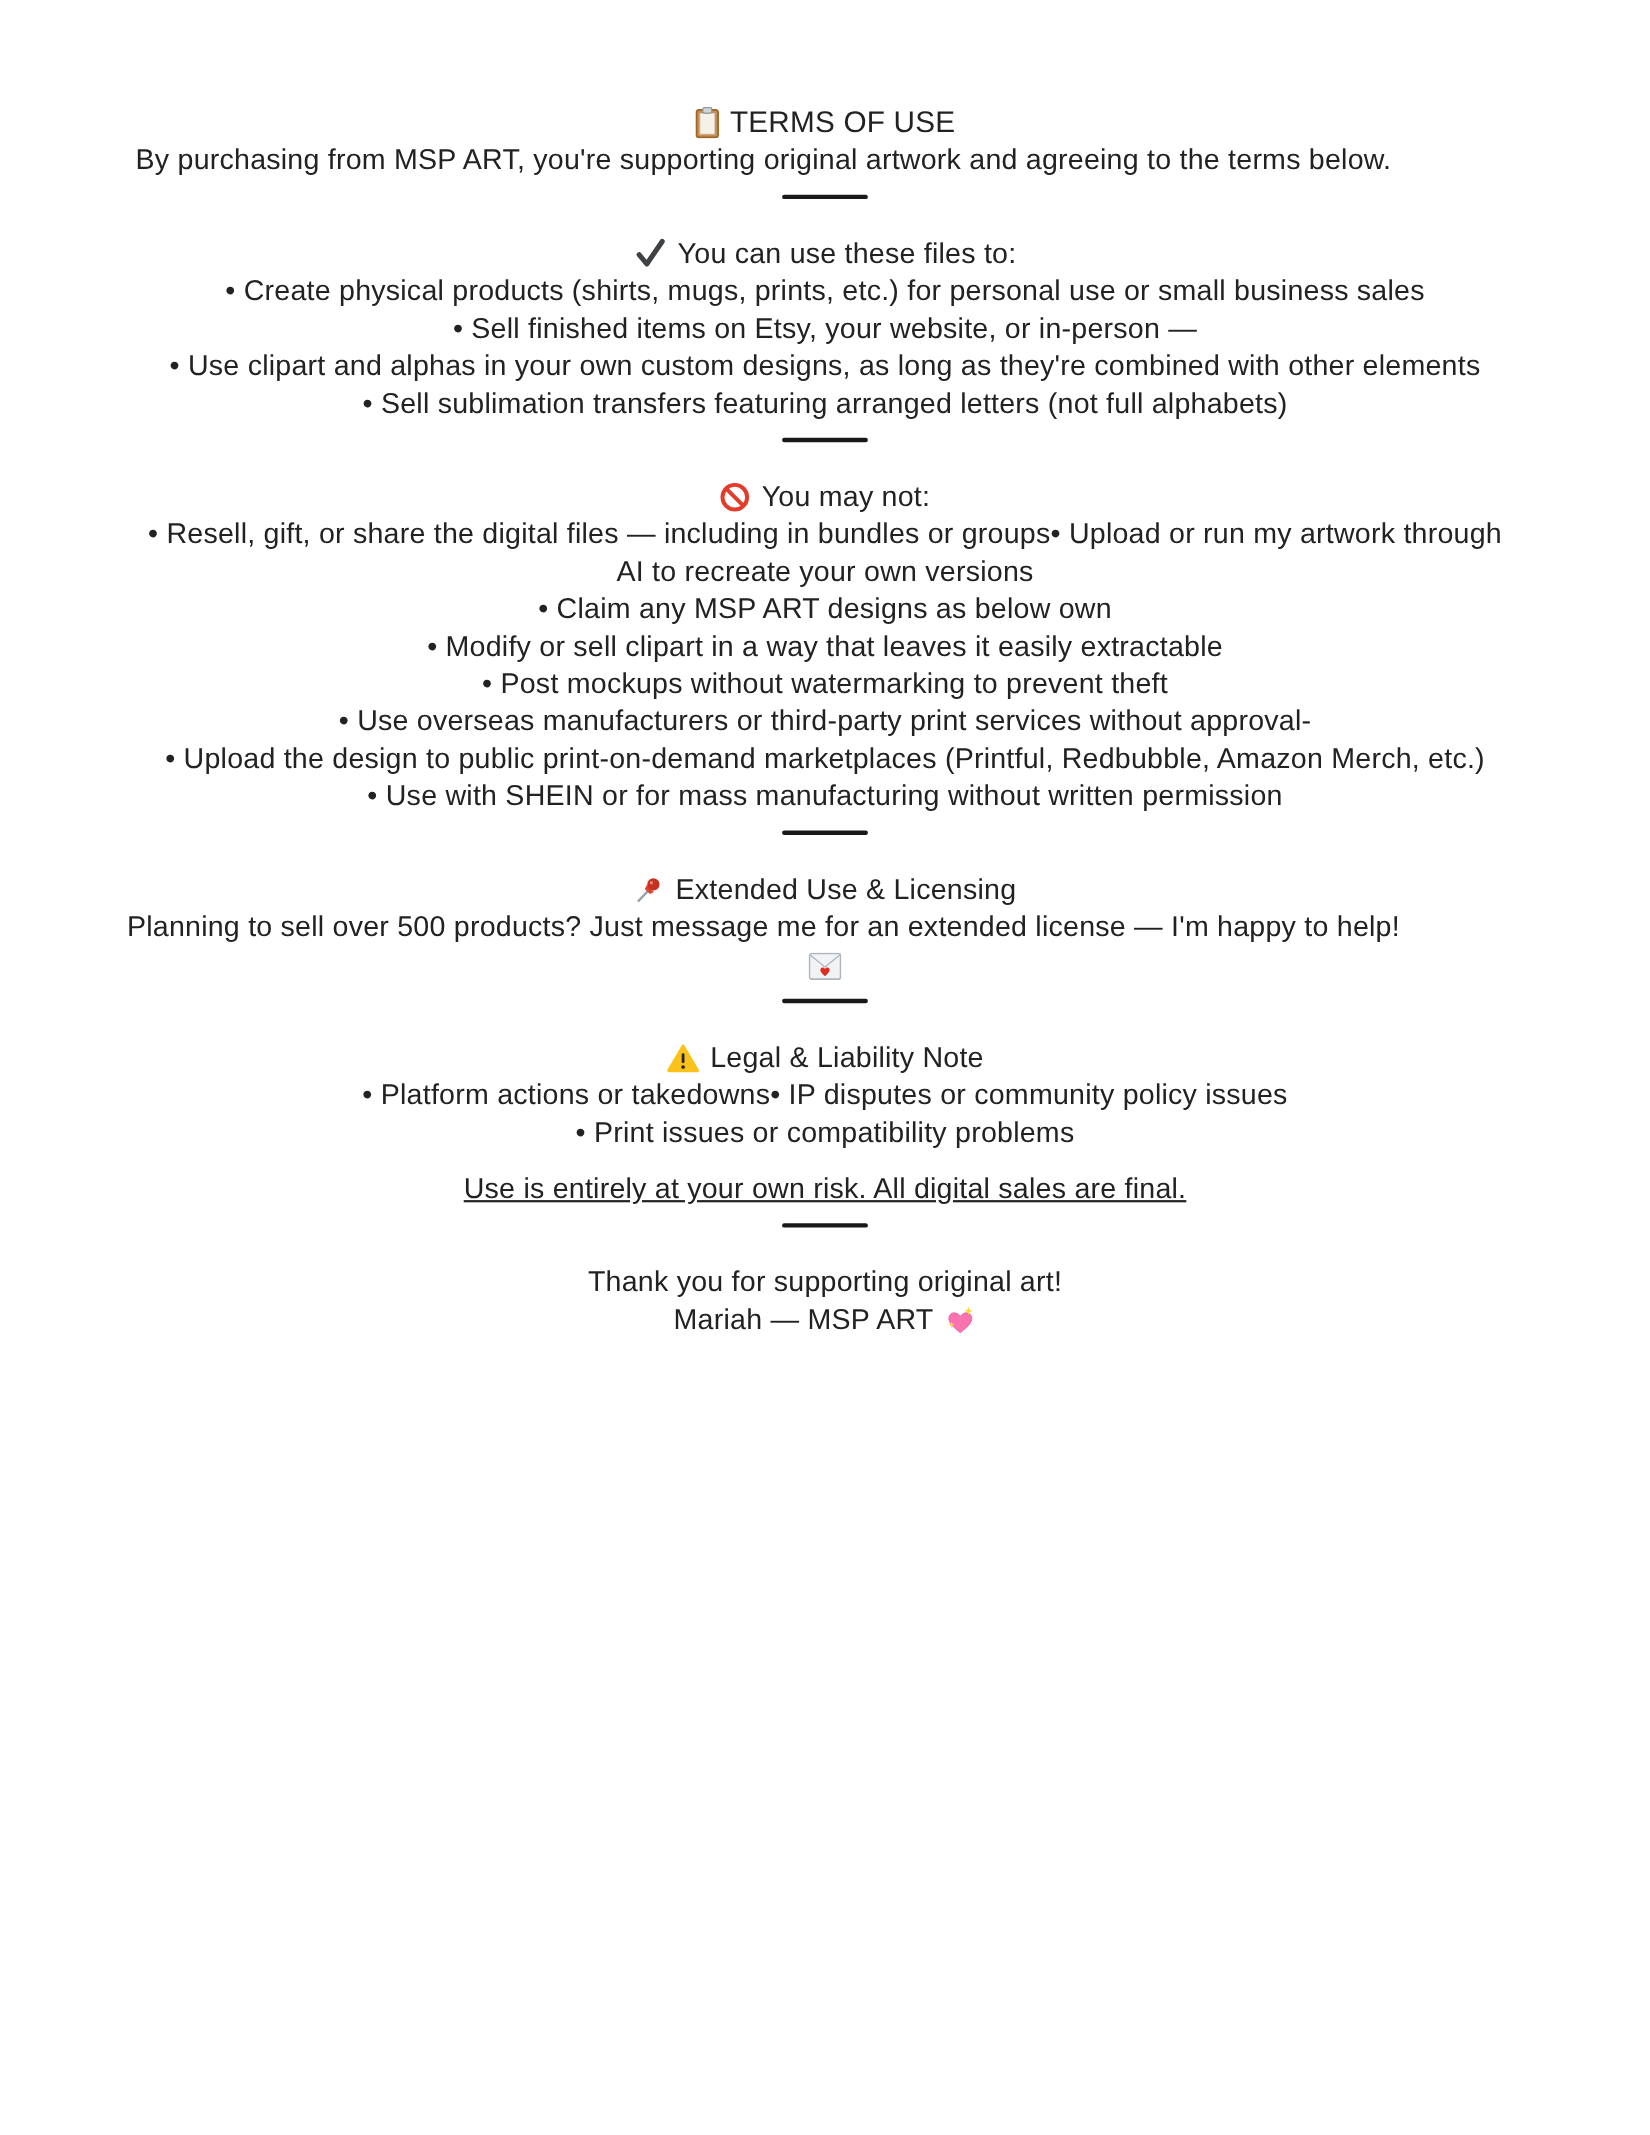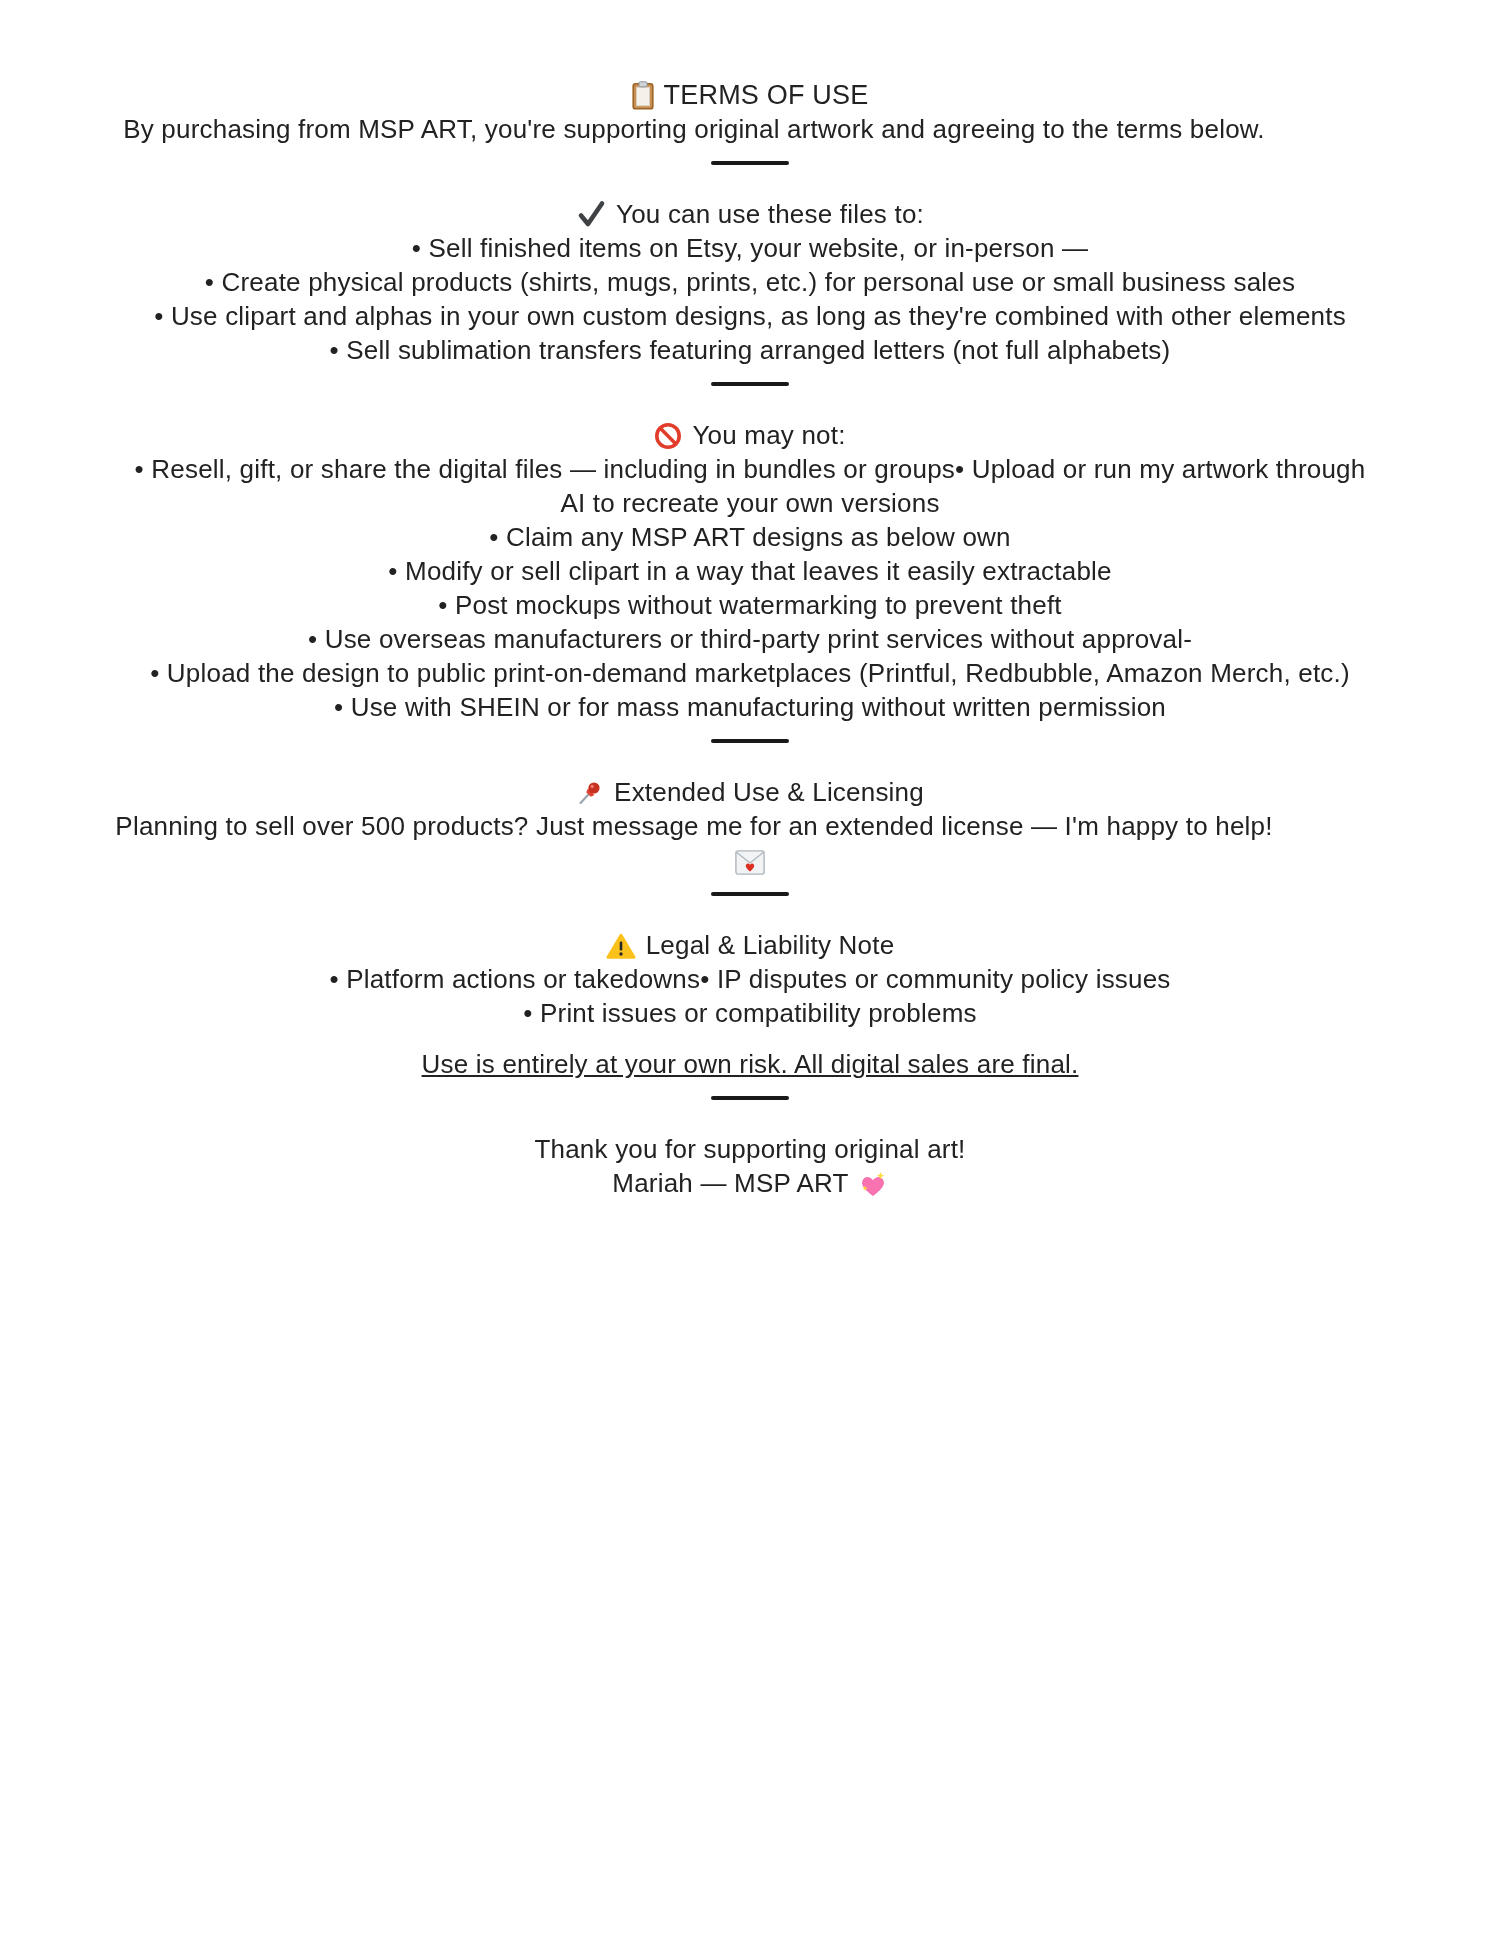"TERMS OF USE" .content { margin: 0 auto -> 16px auto }
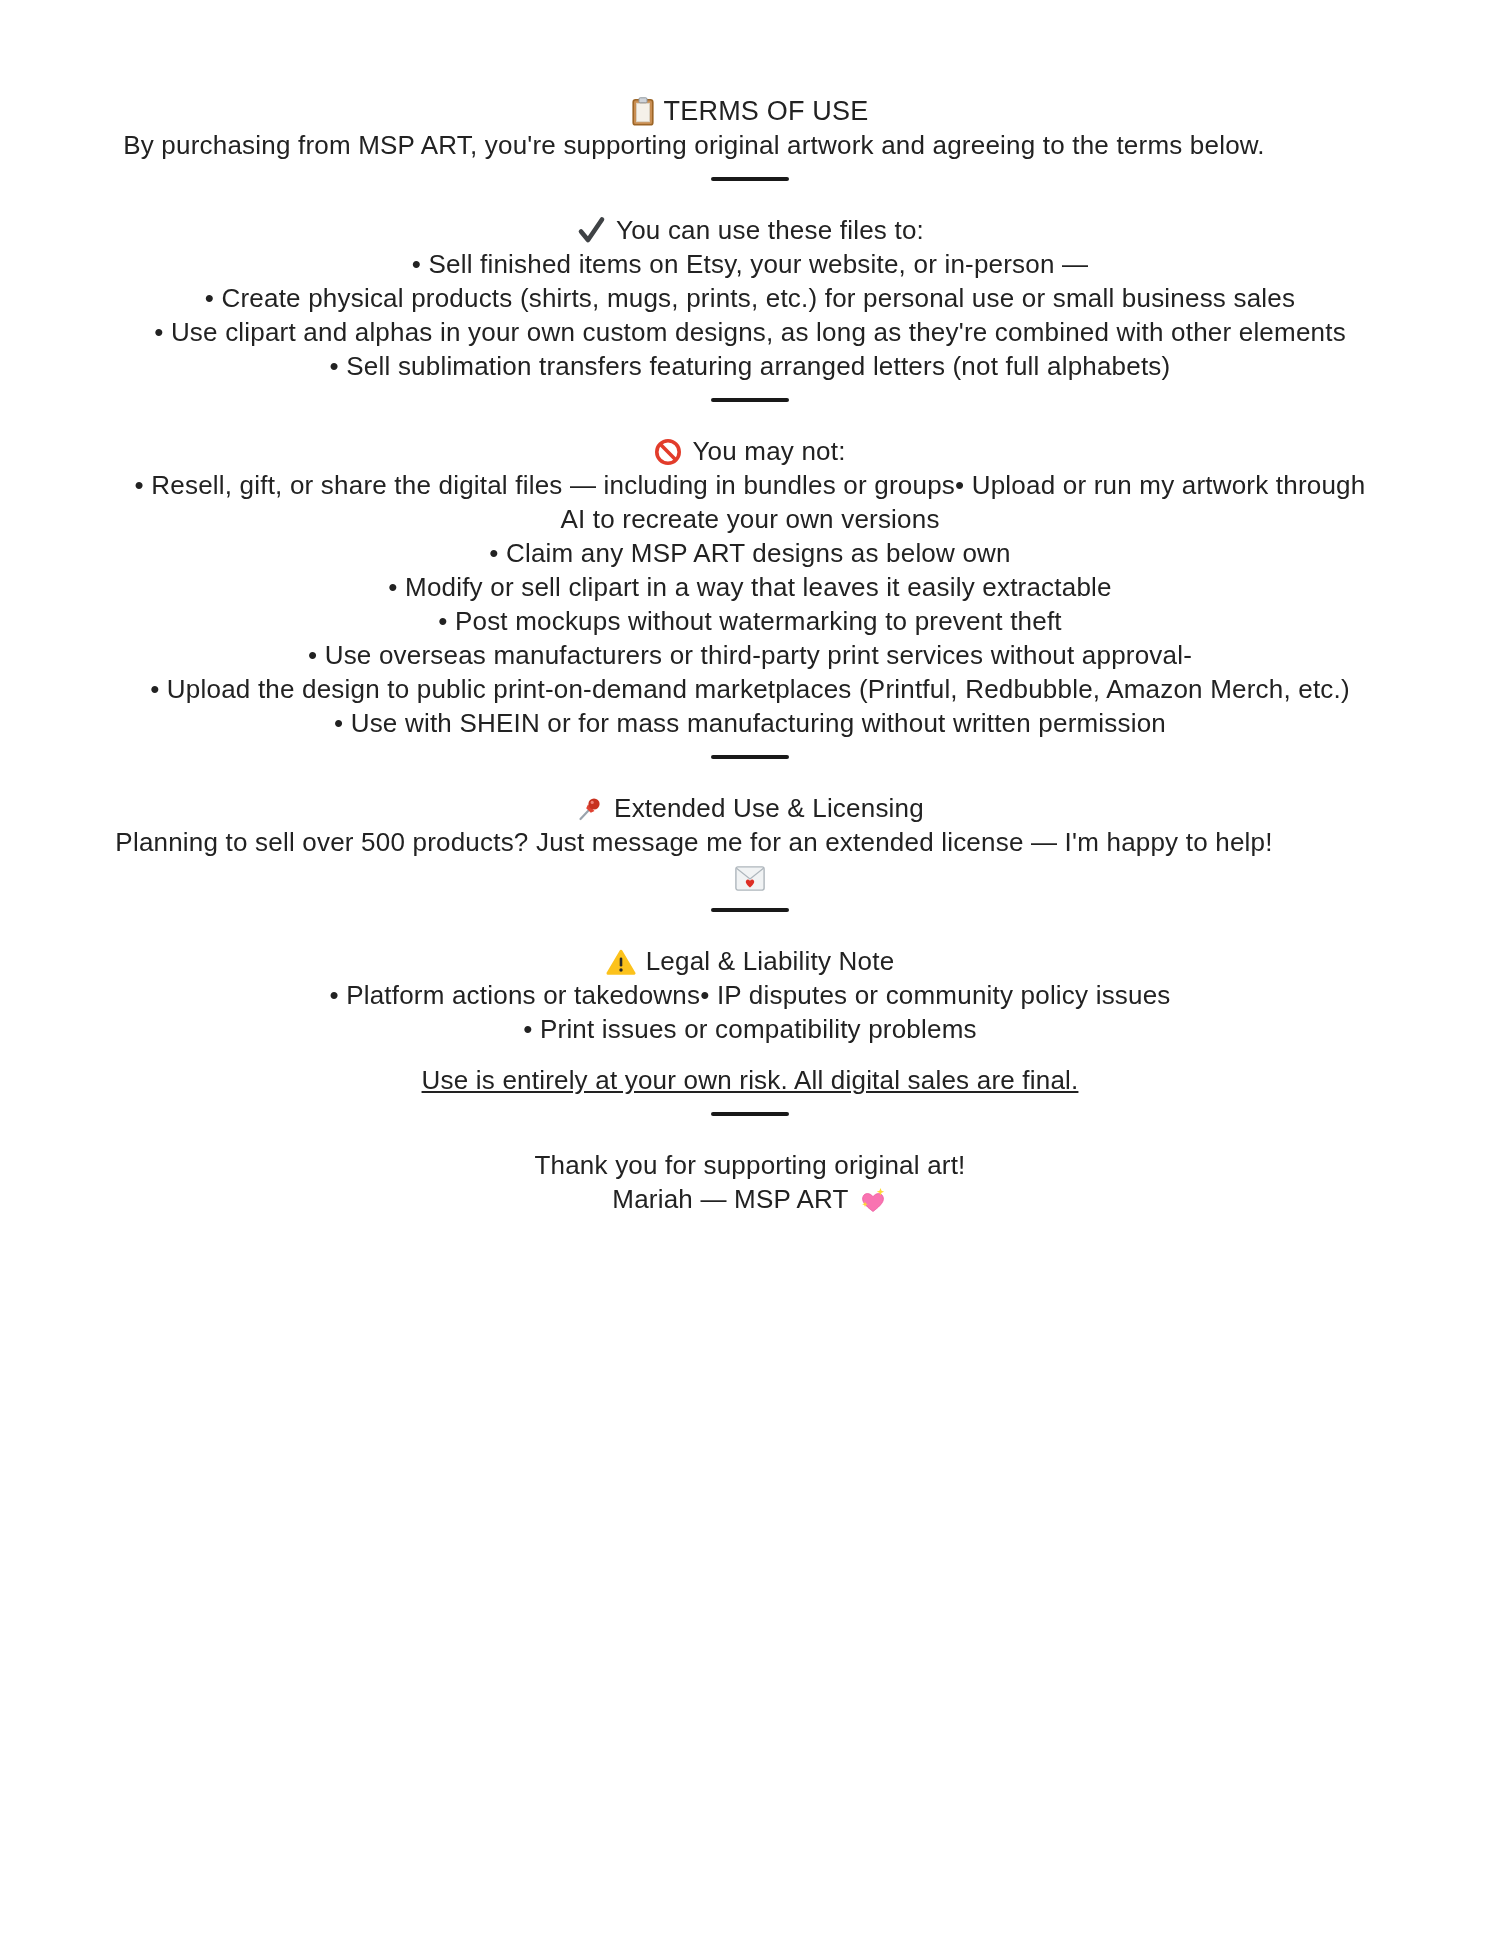"• Sell finished items on" p.line { order: before "• Create physical products (shirts," -> after "• Create physical products (shirts," }
